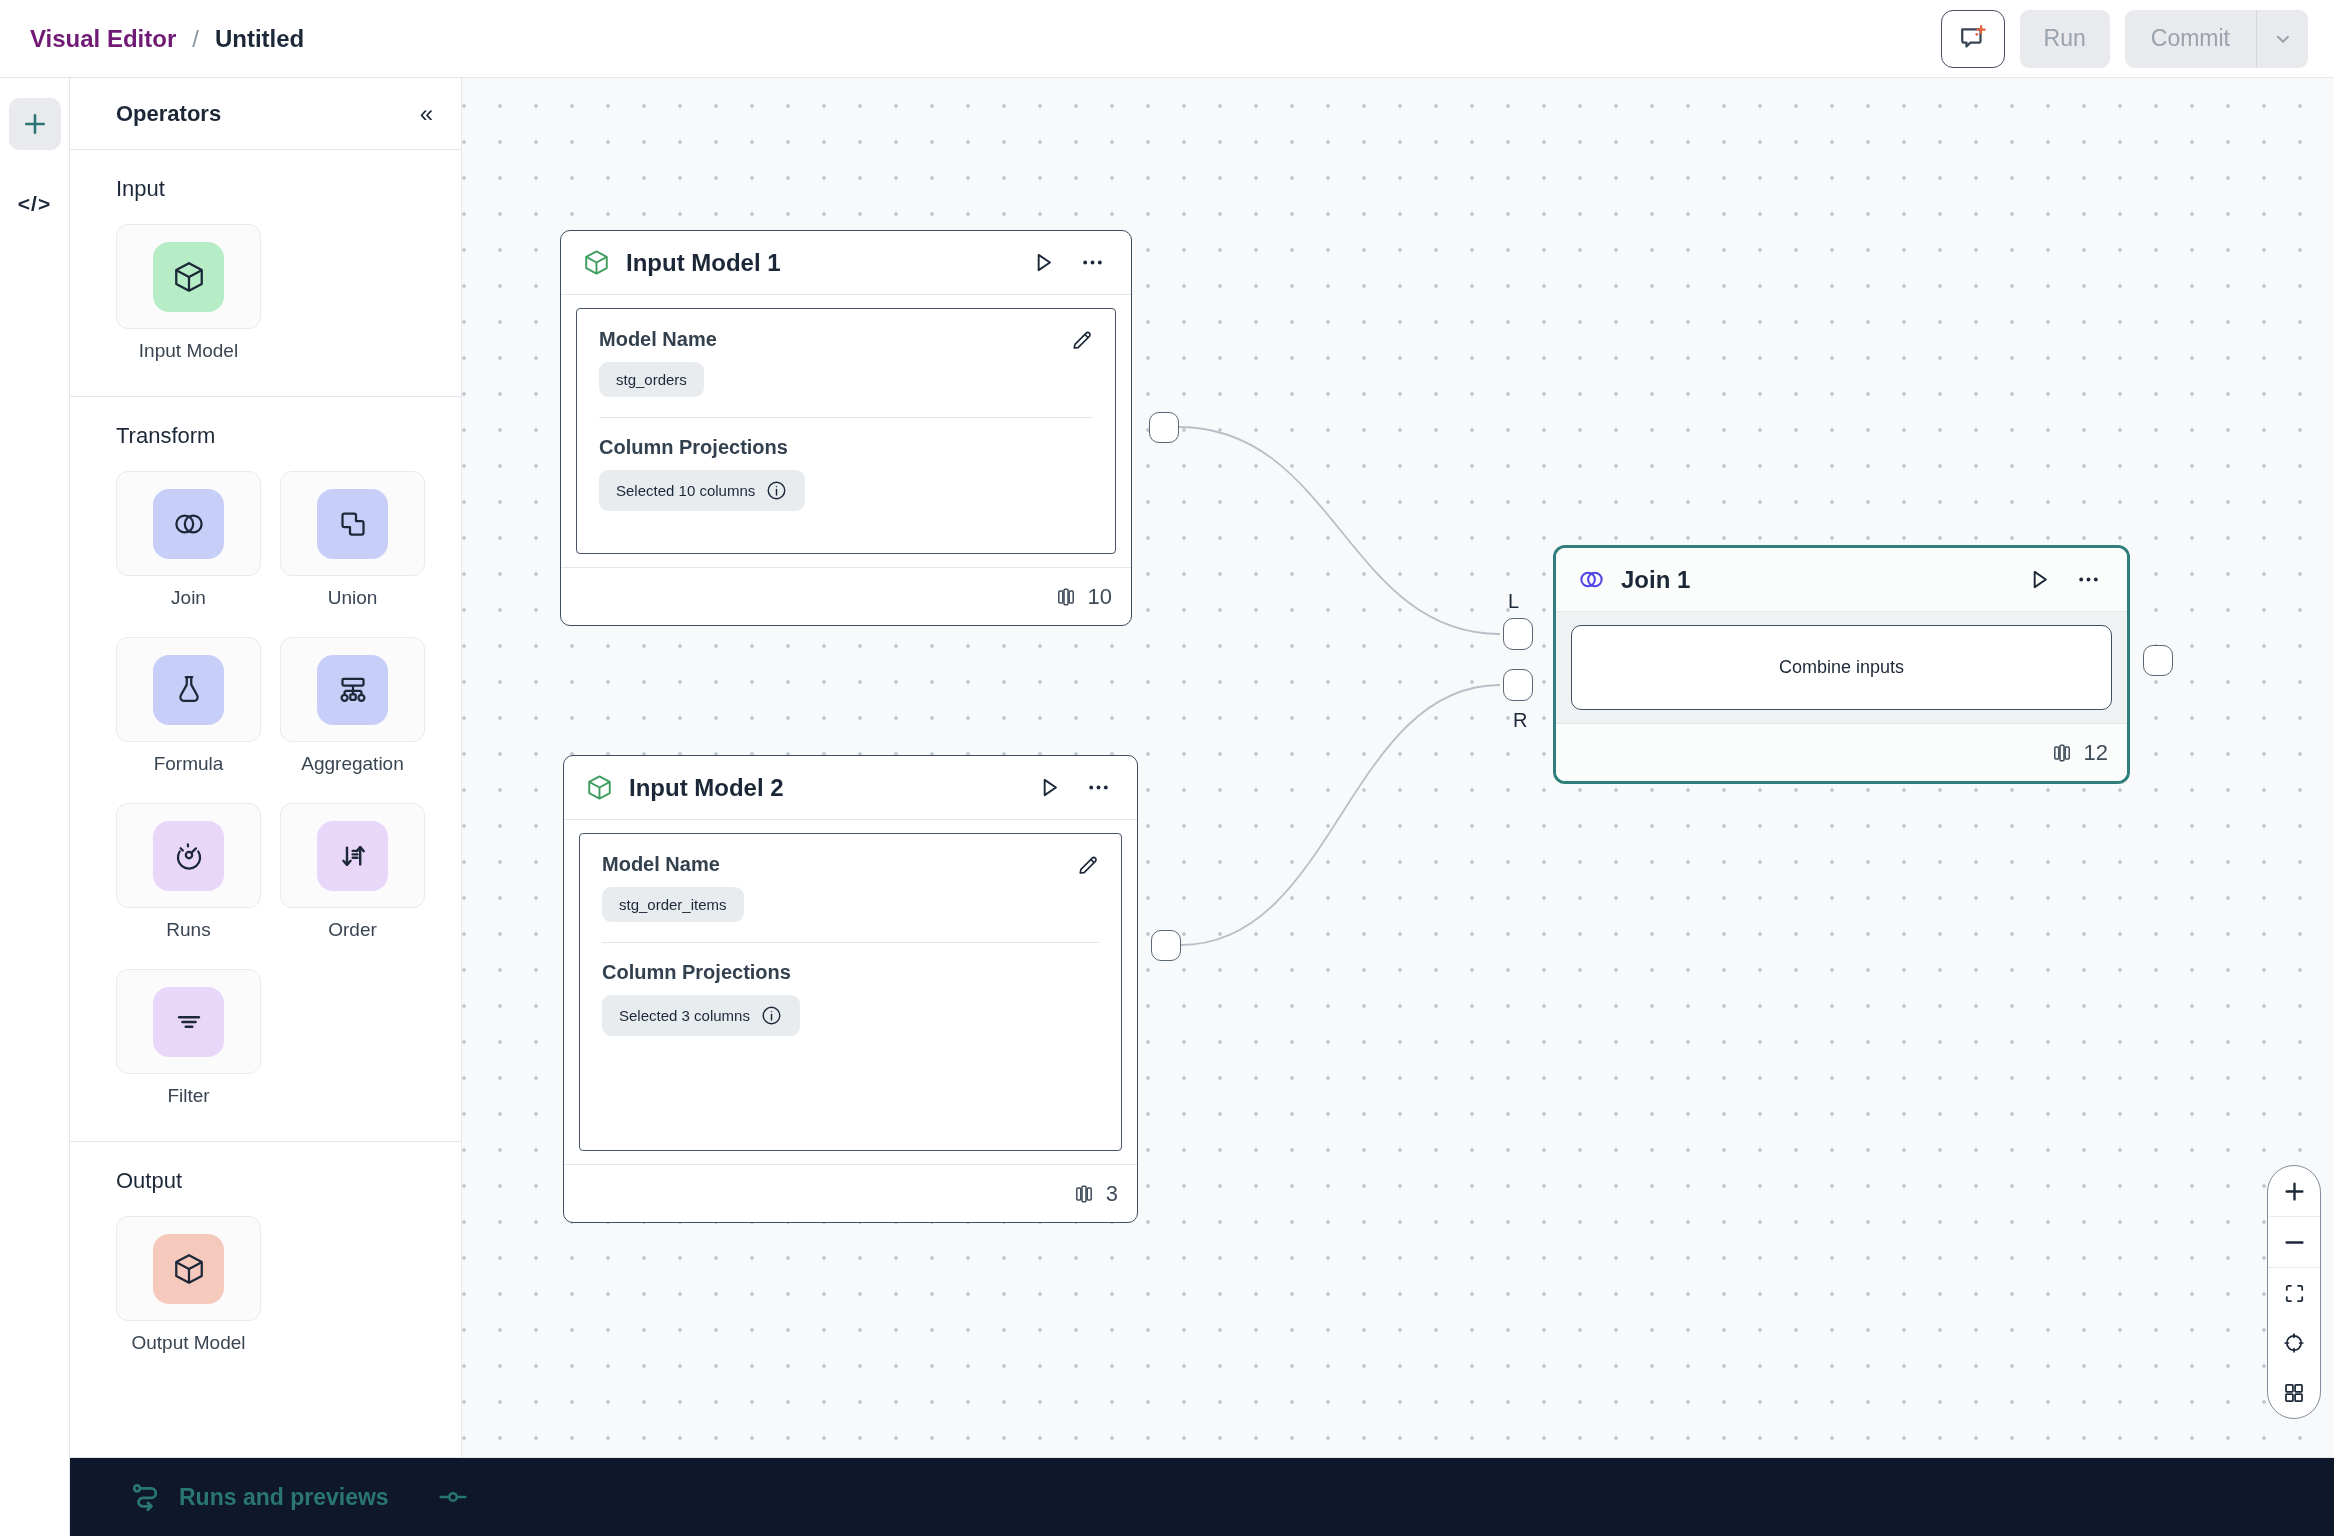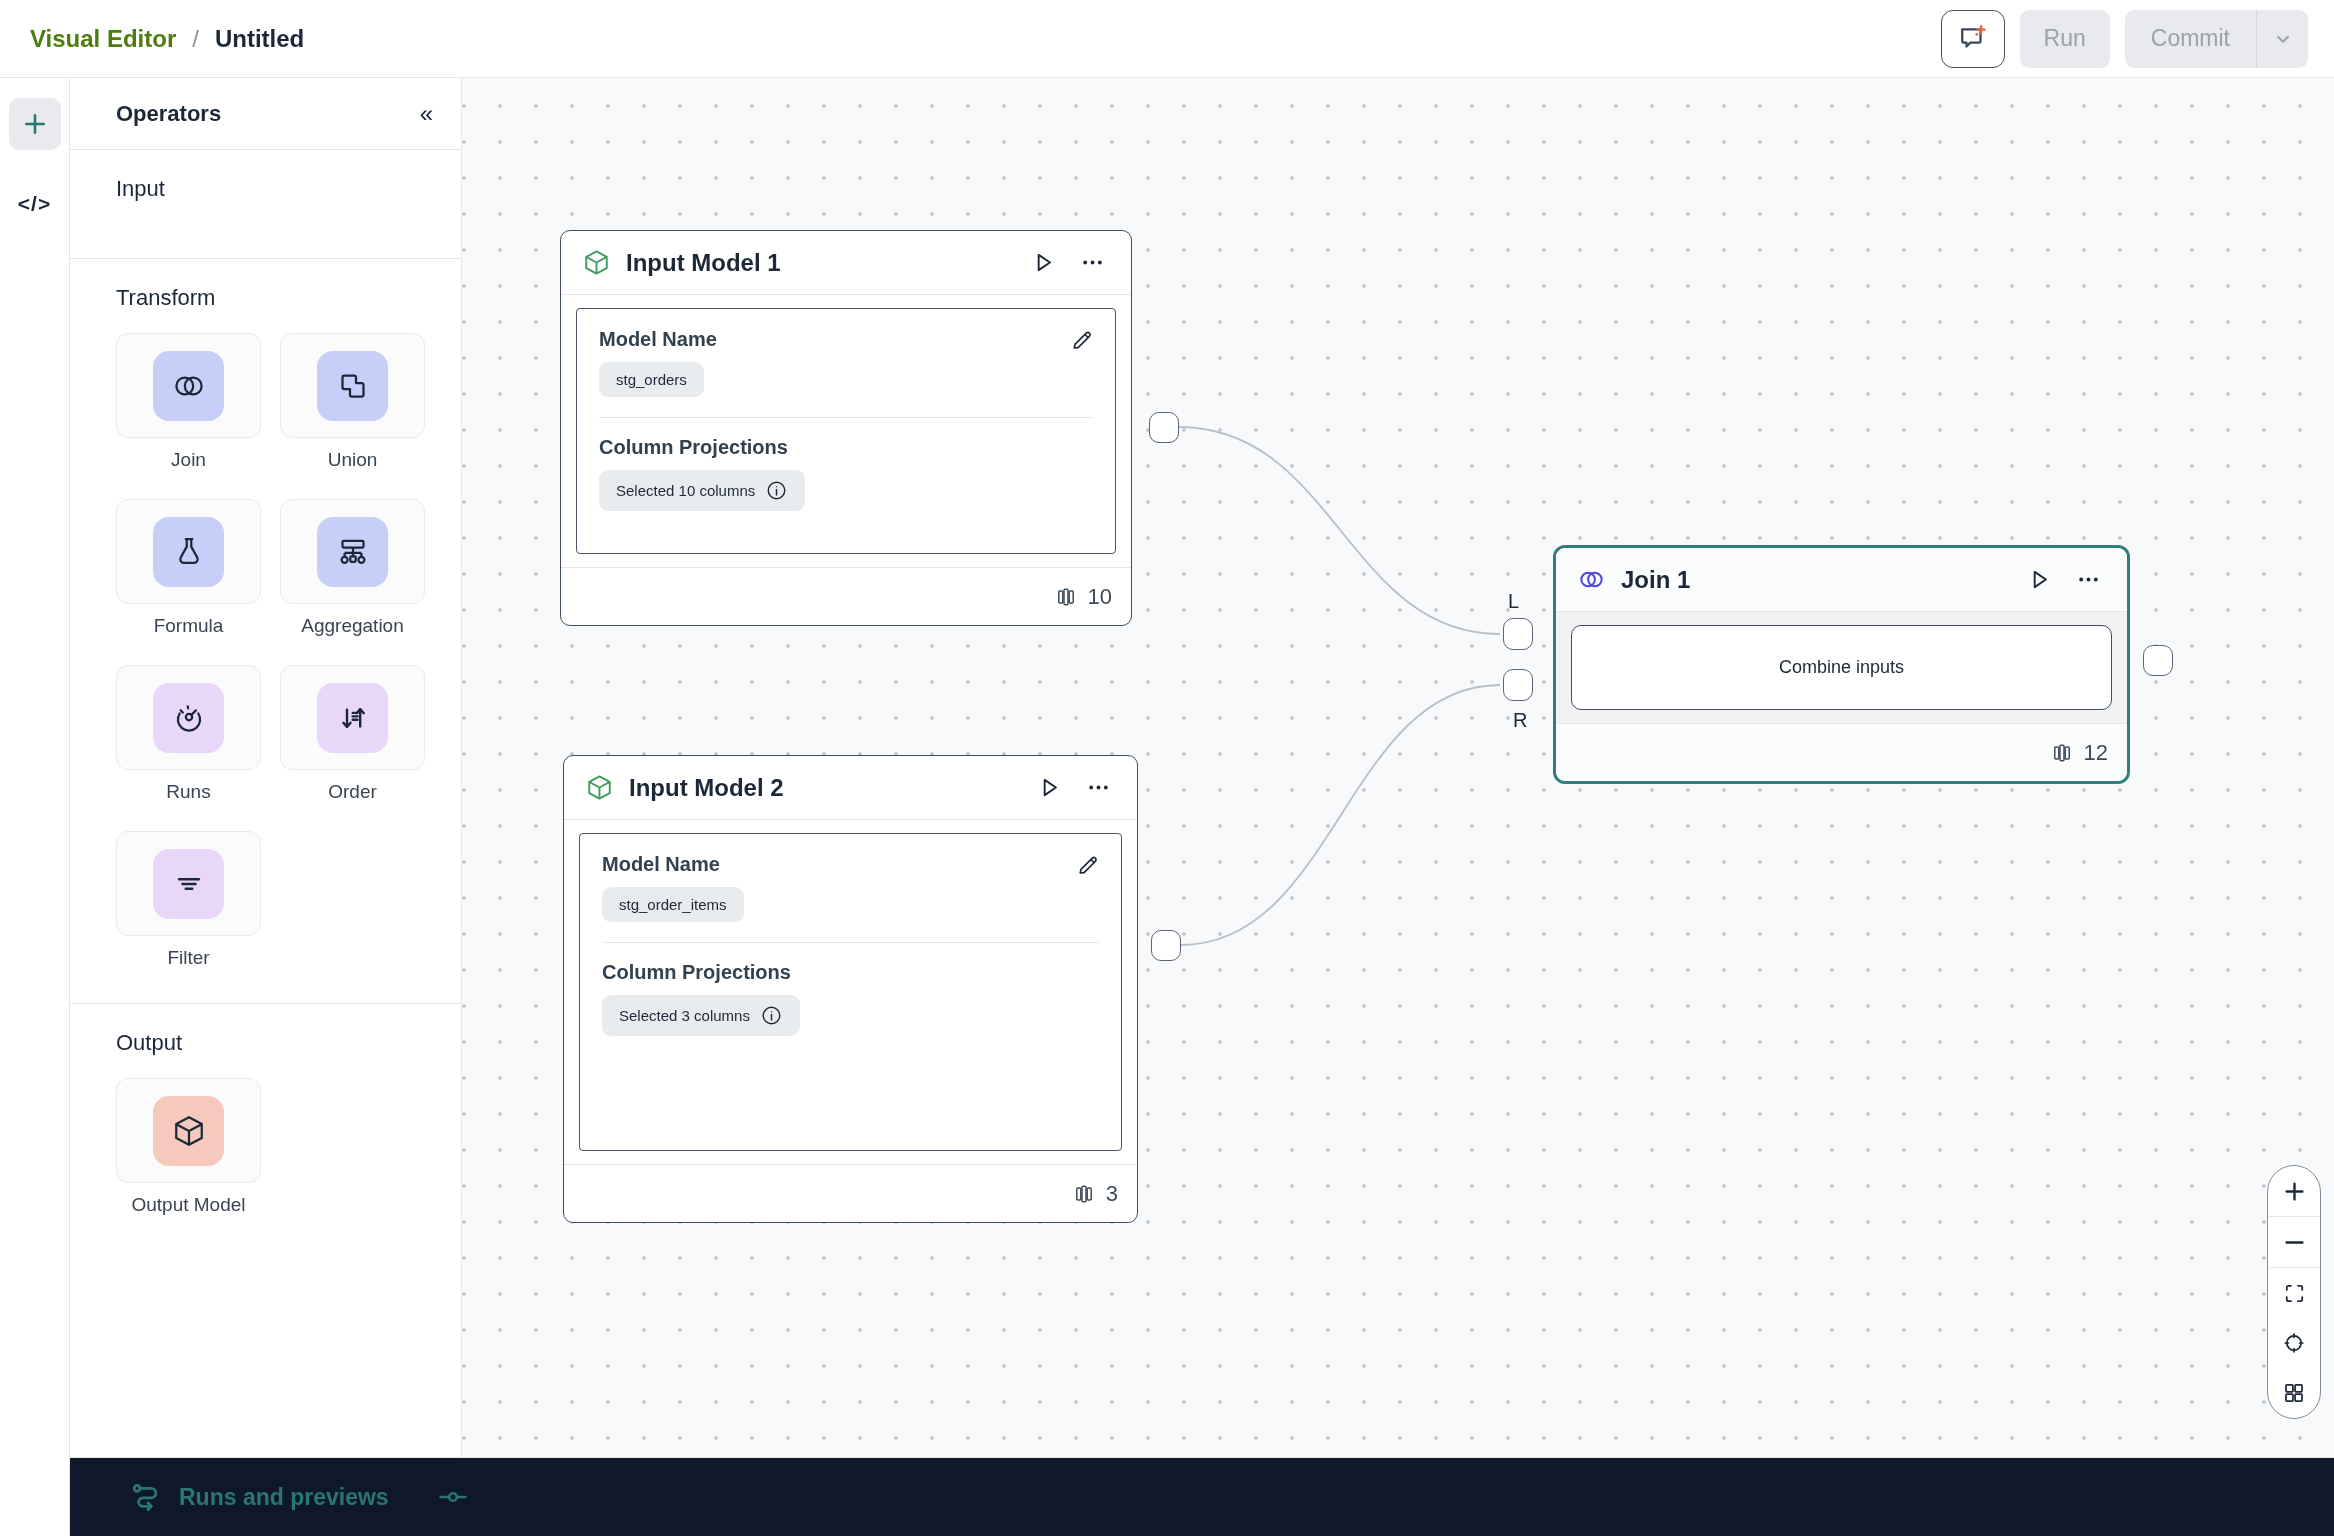"Visual Editor" .crumb-app { color: #4d7c0f -> #701a75 }
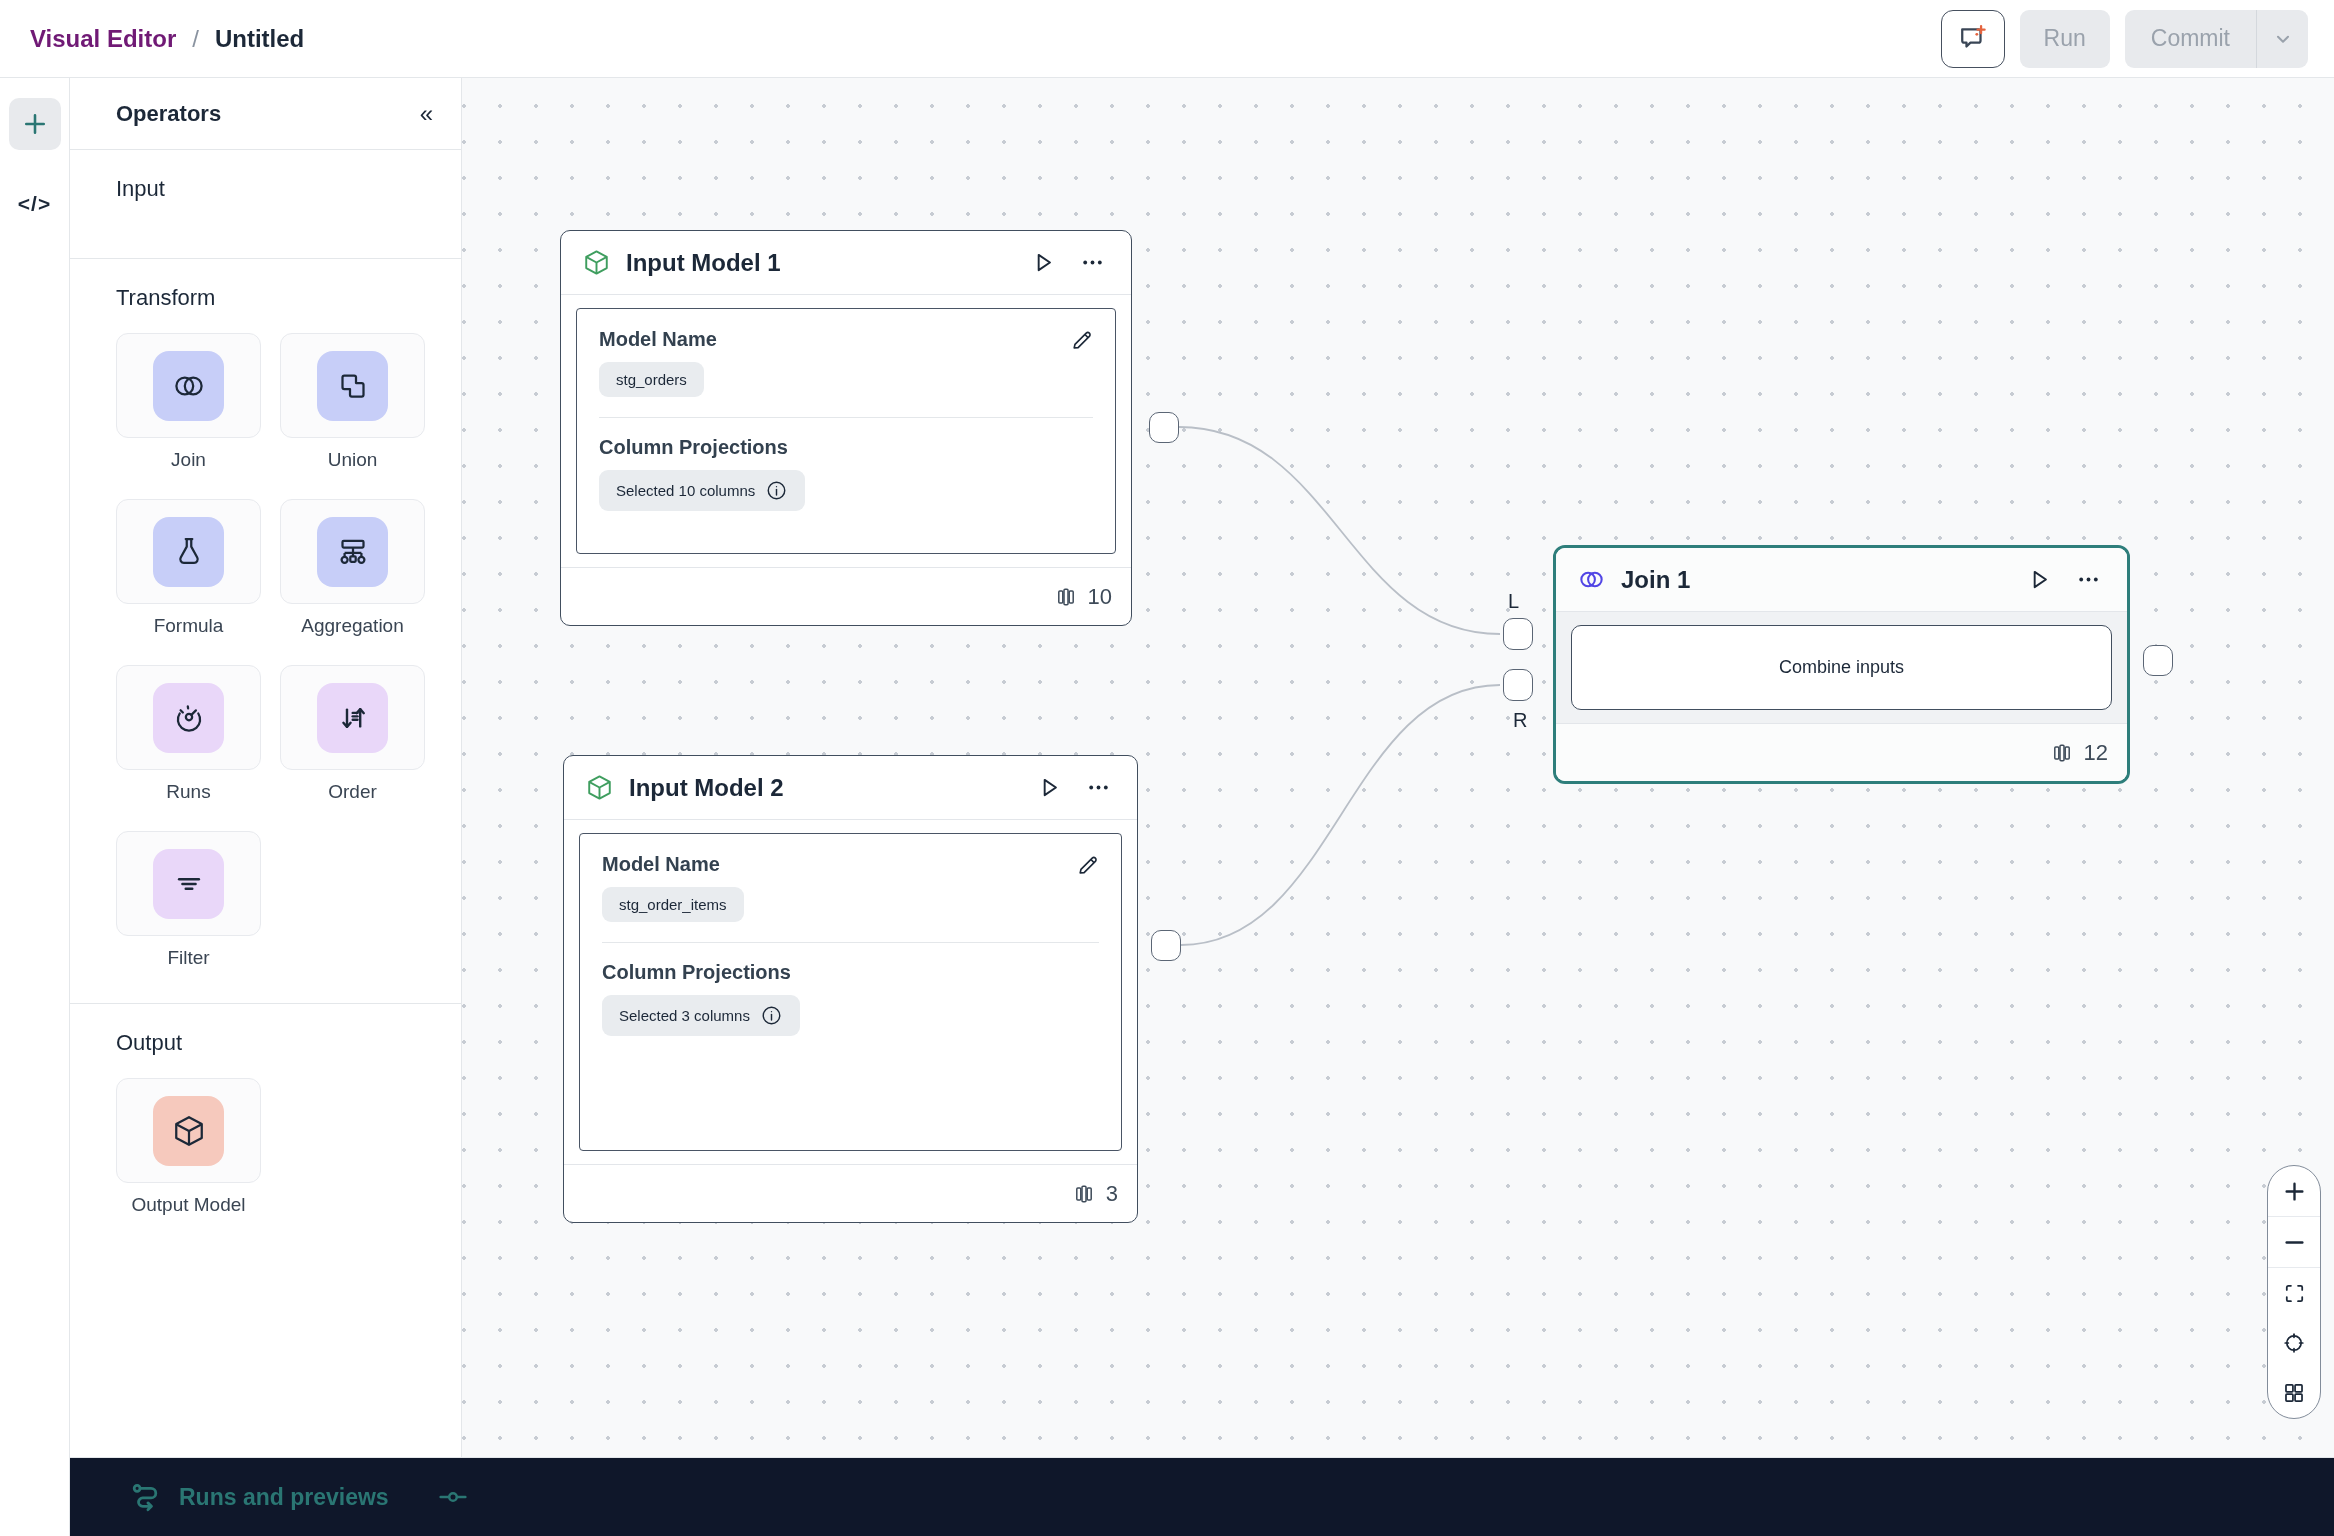"Input Model" div.op-grid { html: none -> <div> <div> <div> <span> <svg> <path></path> <path></path> <path></path> </svg> </span> </div> <div>Input Model</div> </div> </div> }
